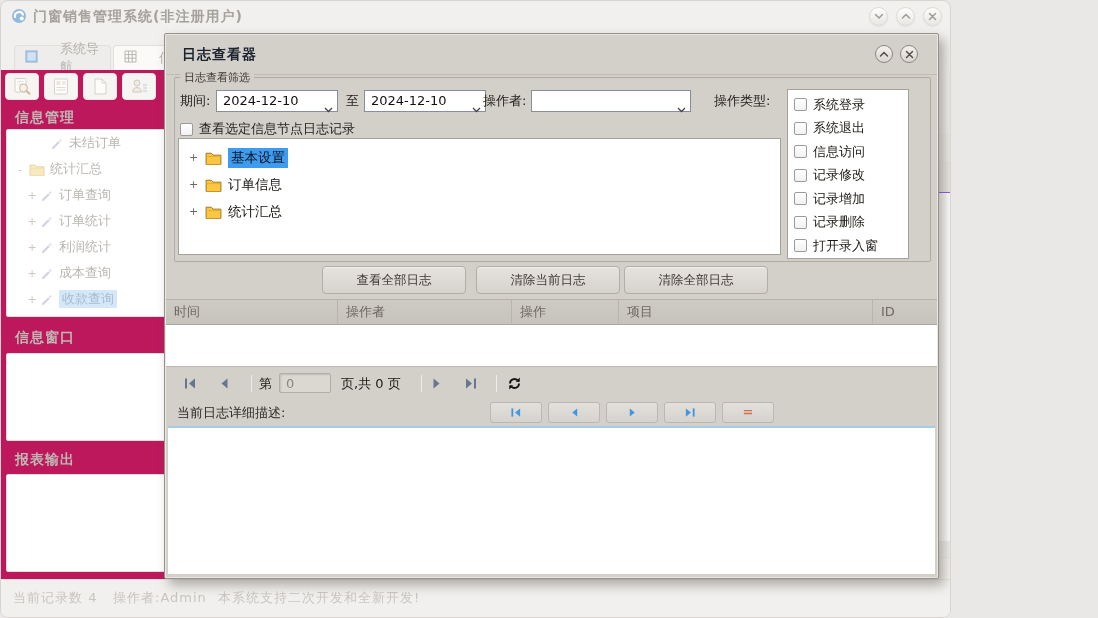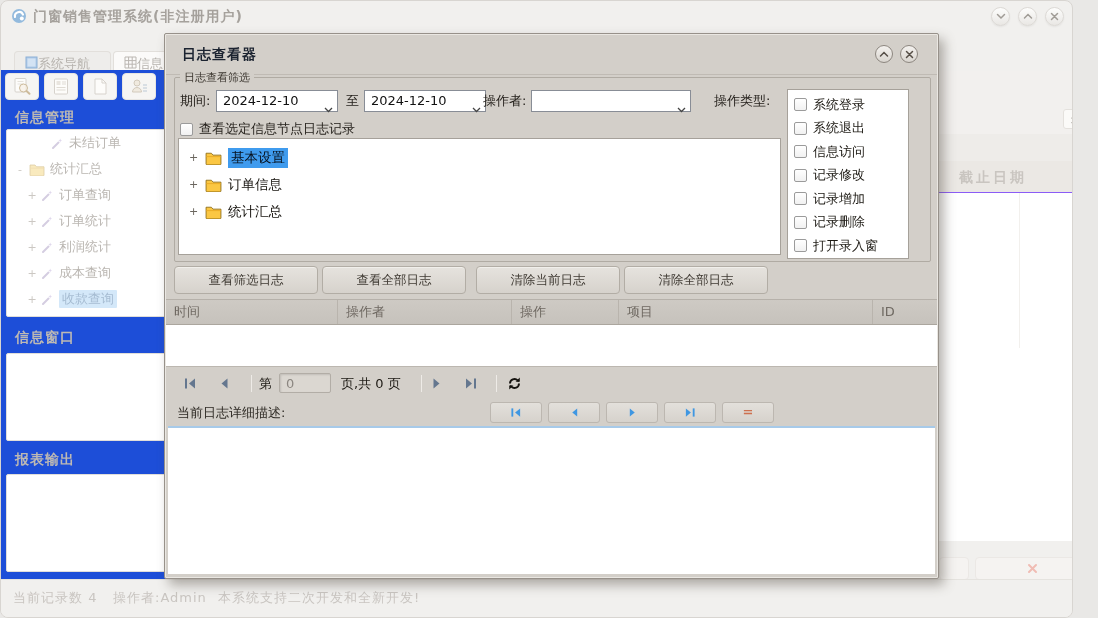"门窗销售管理系统(非注册用户)" .window { width: 1073px -> 951px }
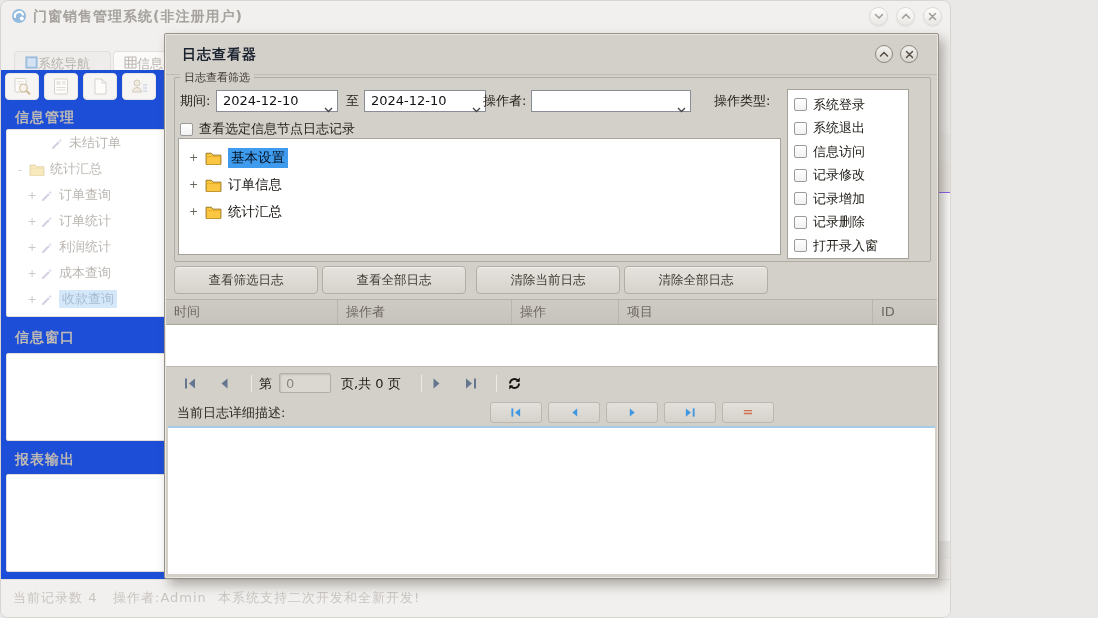"系统导航" .tab { gap: 0 -> 22px; margin-top: 6px -> none }
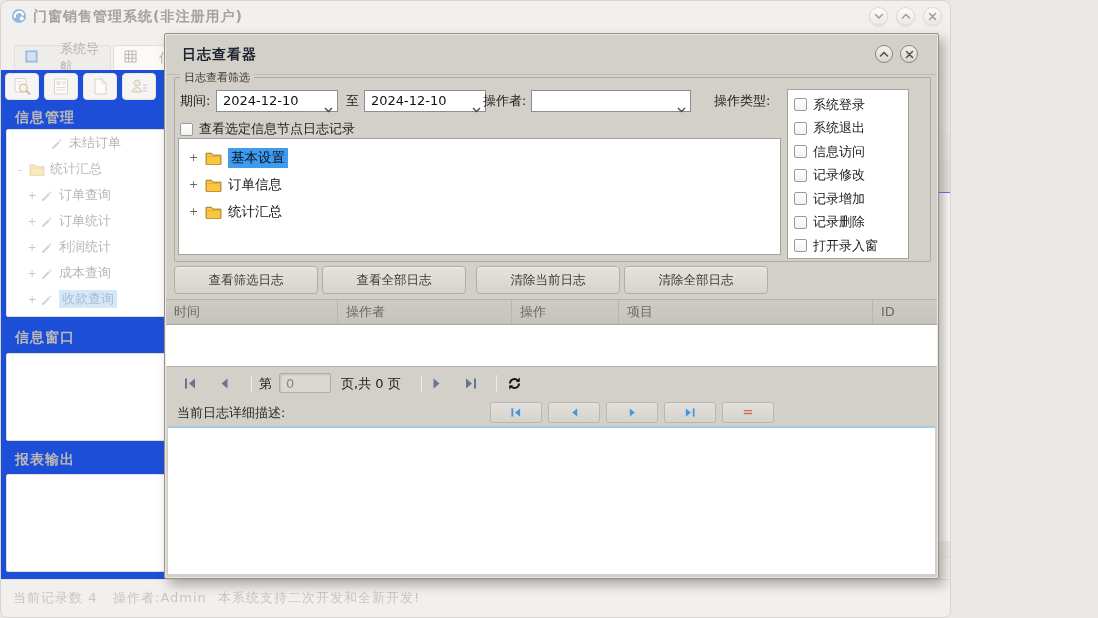"信息管理" .left-panel { background: #1d4ed8 -> #be185d }
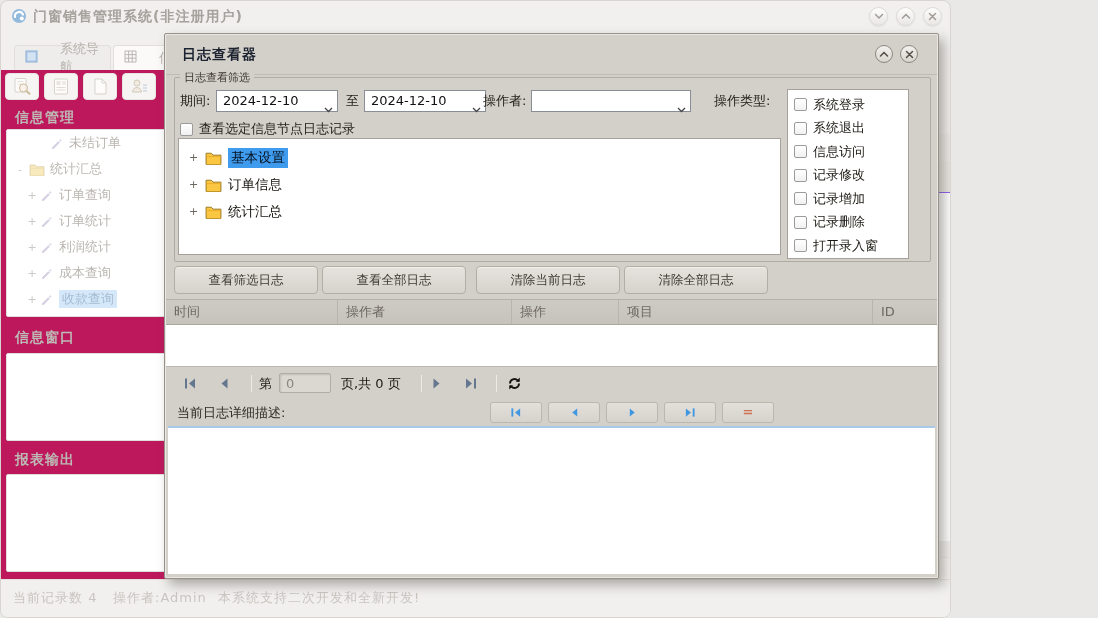"查看筛选日志" div.abtn { html: <div>查看筛选日志</div> -> none }
